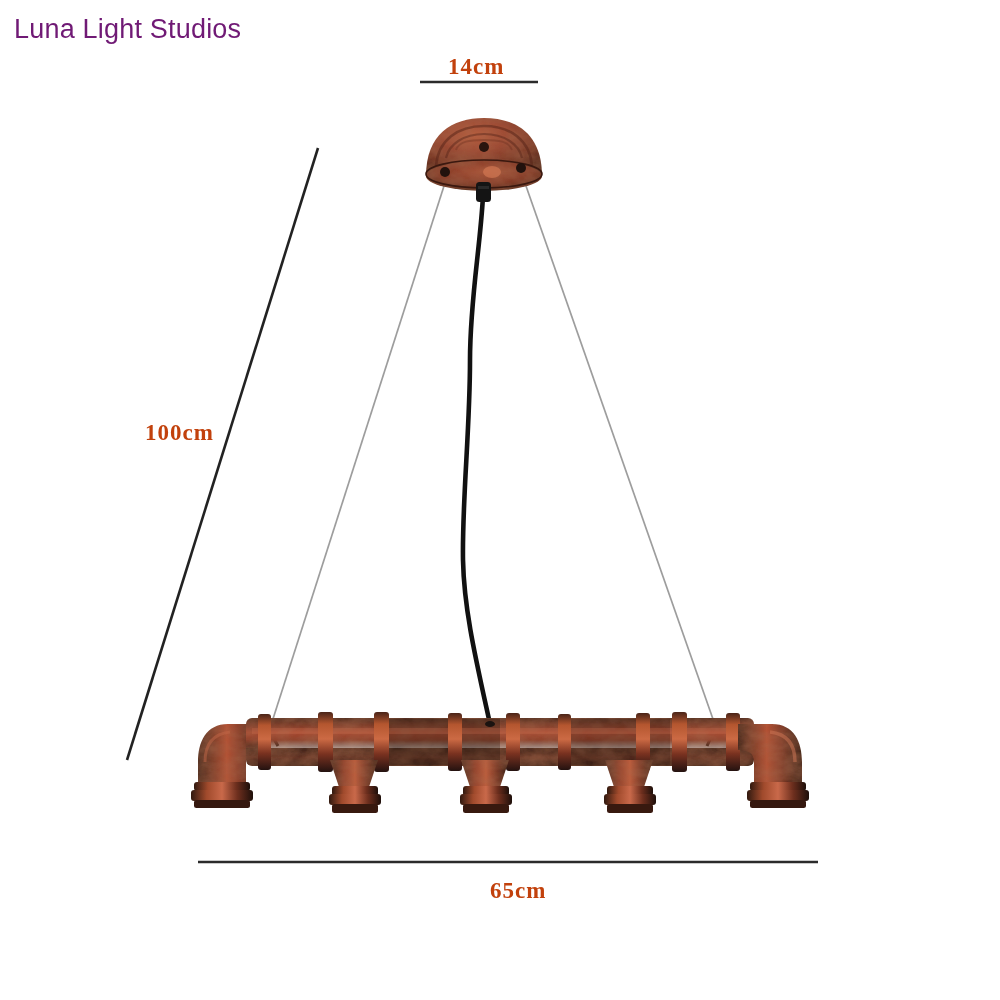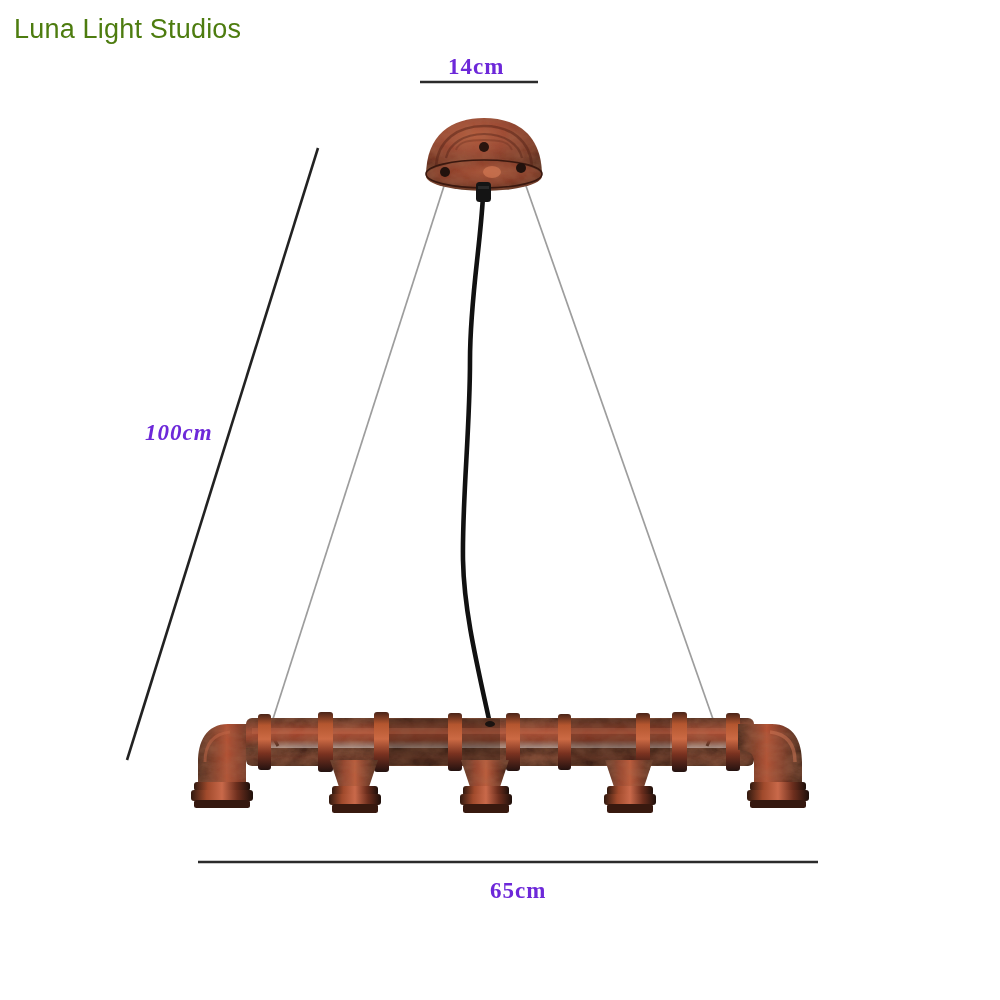"Luna Light Studios" #brand-title { color: #4d7c0f -> #701a75 }
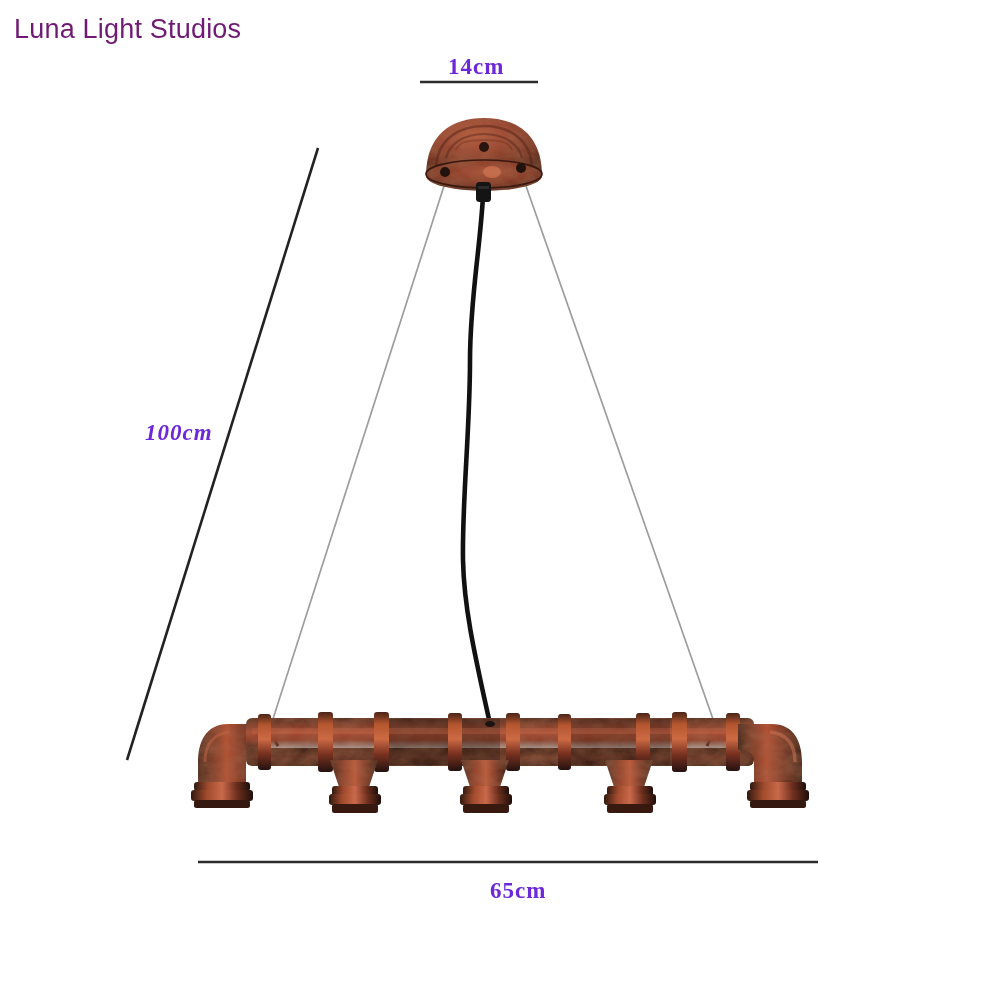"14cm" .dim-label { color: #6d28d9 -> #c2410c }
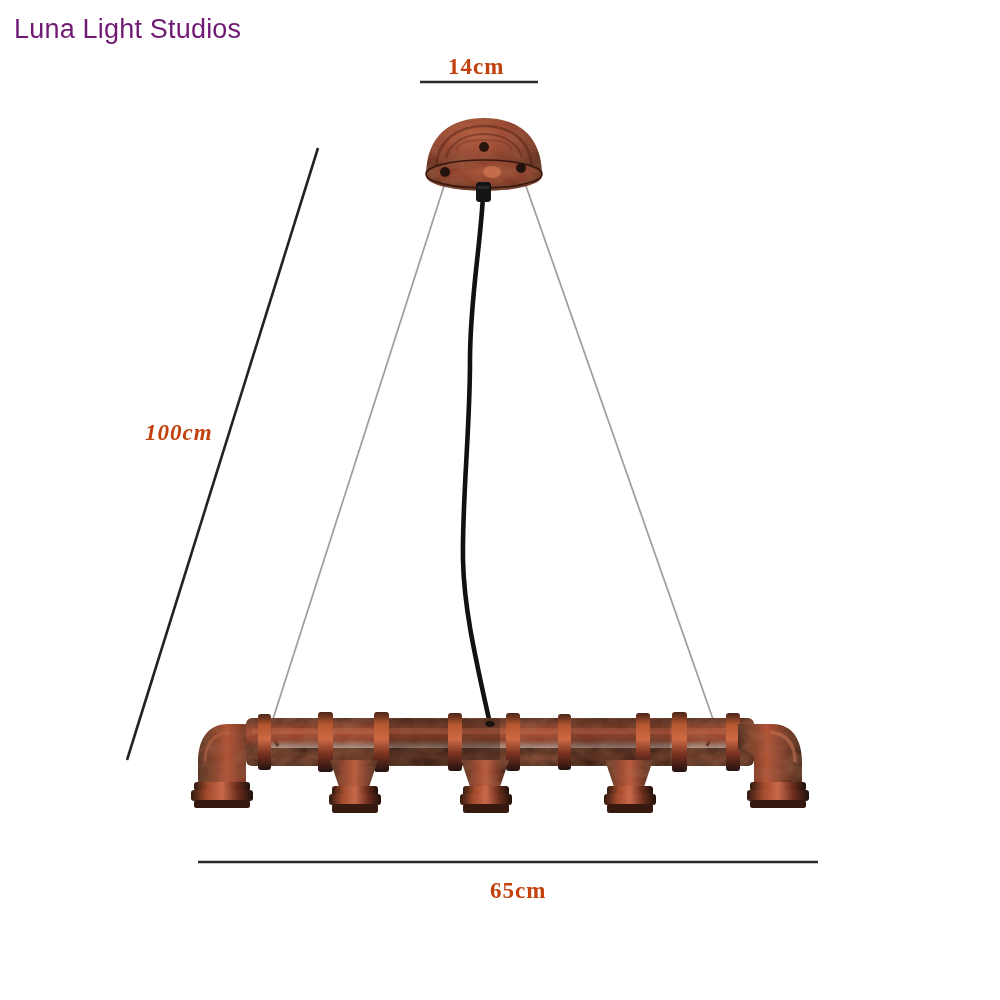"100cm" #dim-diagonal-label { font-style: italic -> none }
